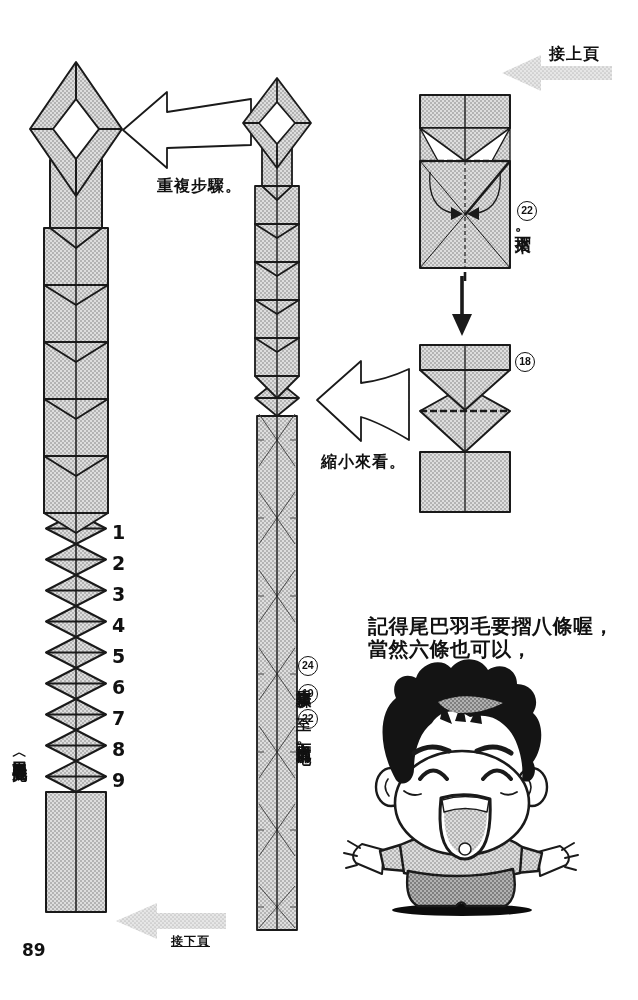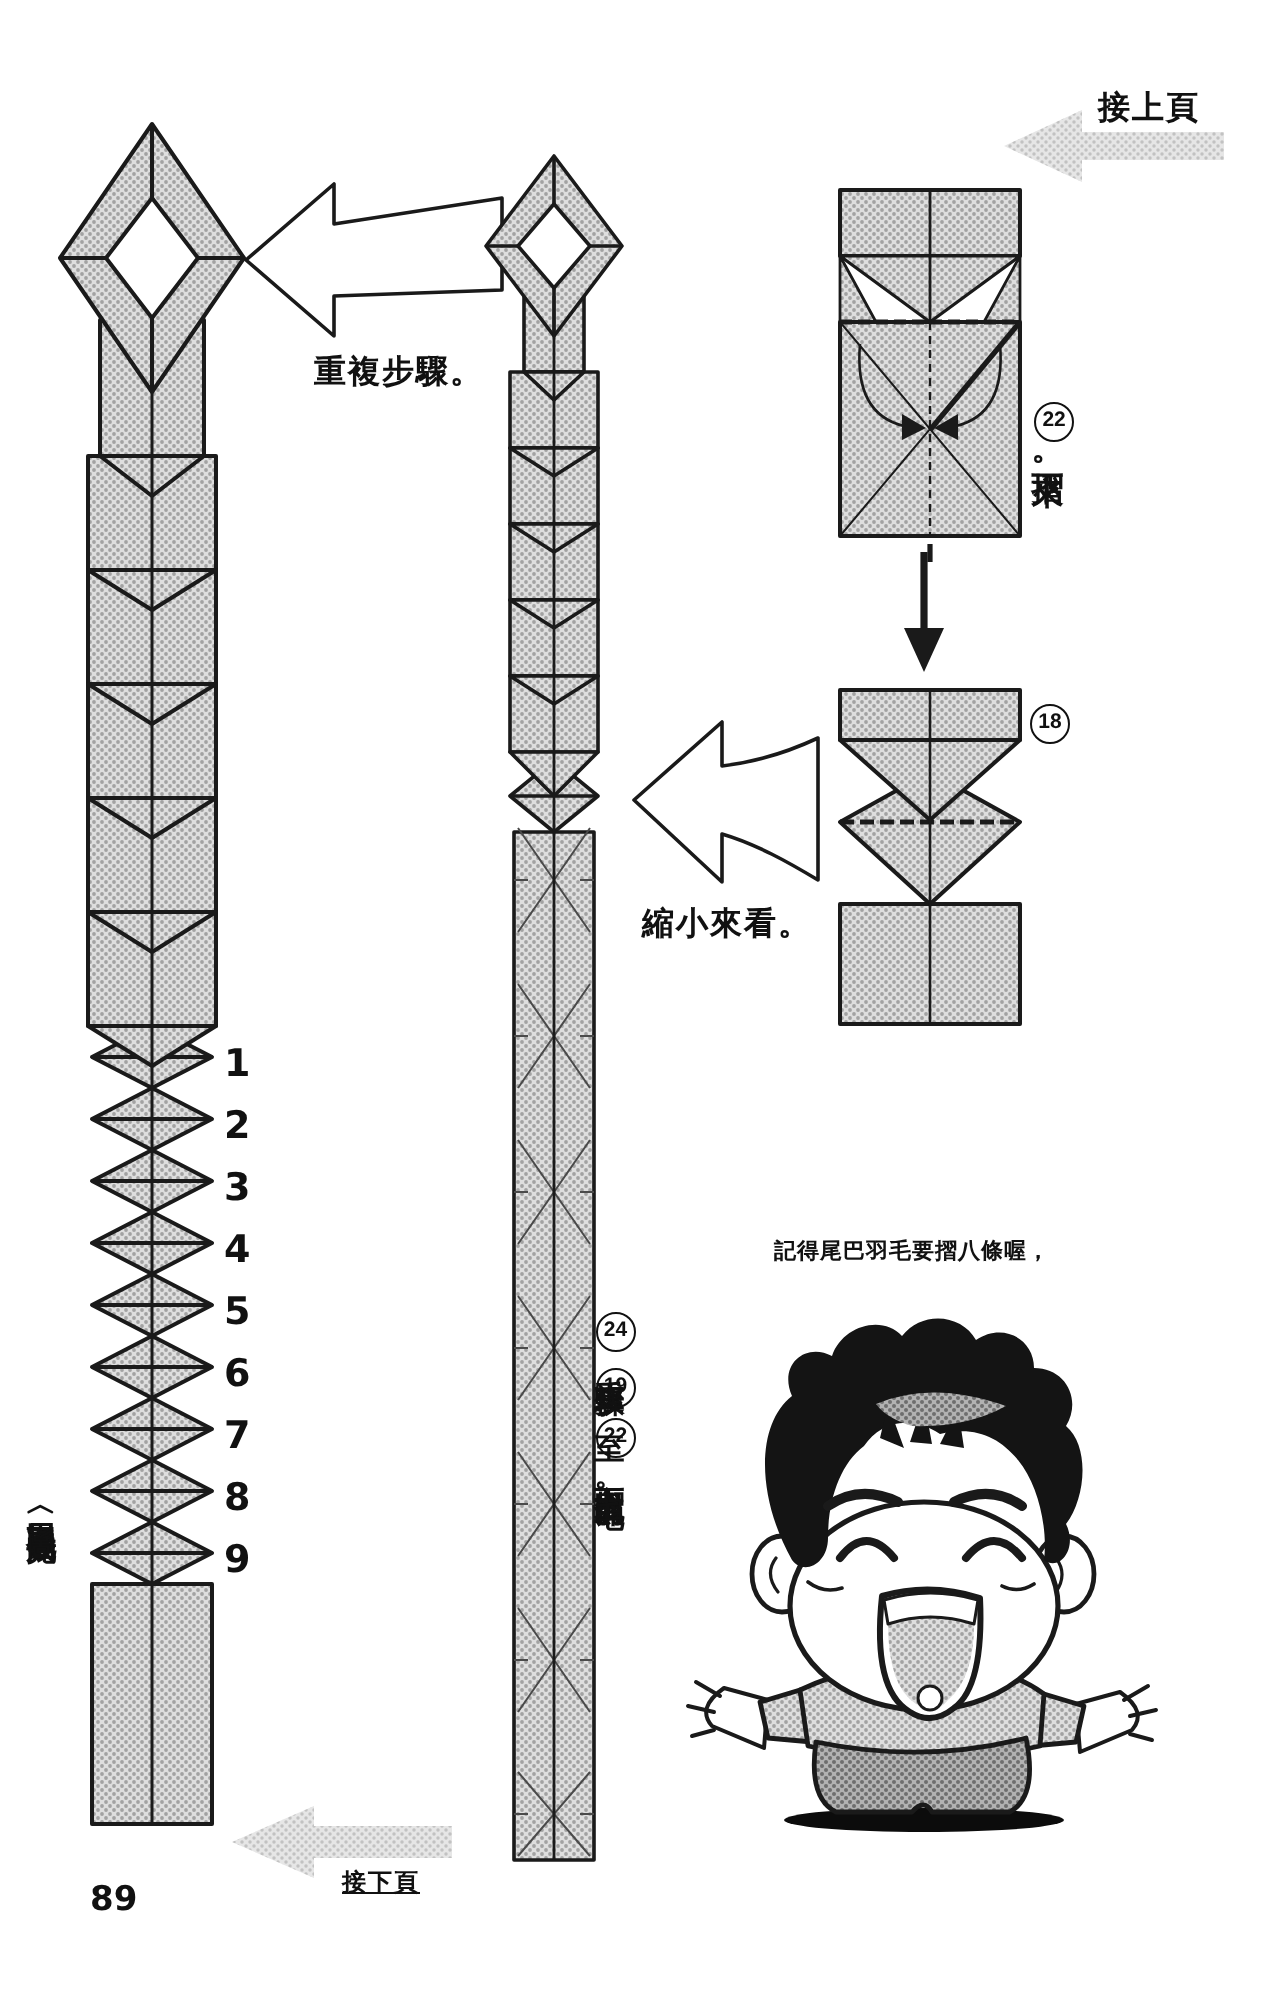"記得尾巴羽毛要摺八條喔，" .speech-line { font-size: 11px -> 20px; margin-left: 19px -> none }
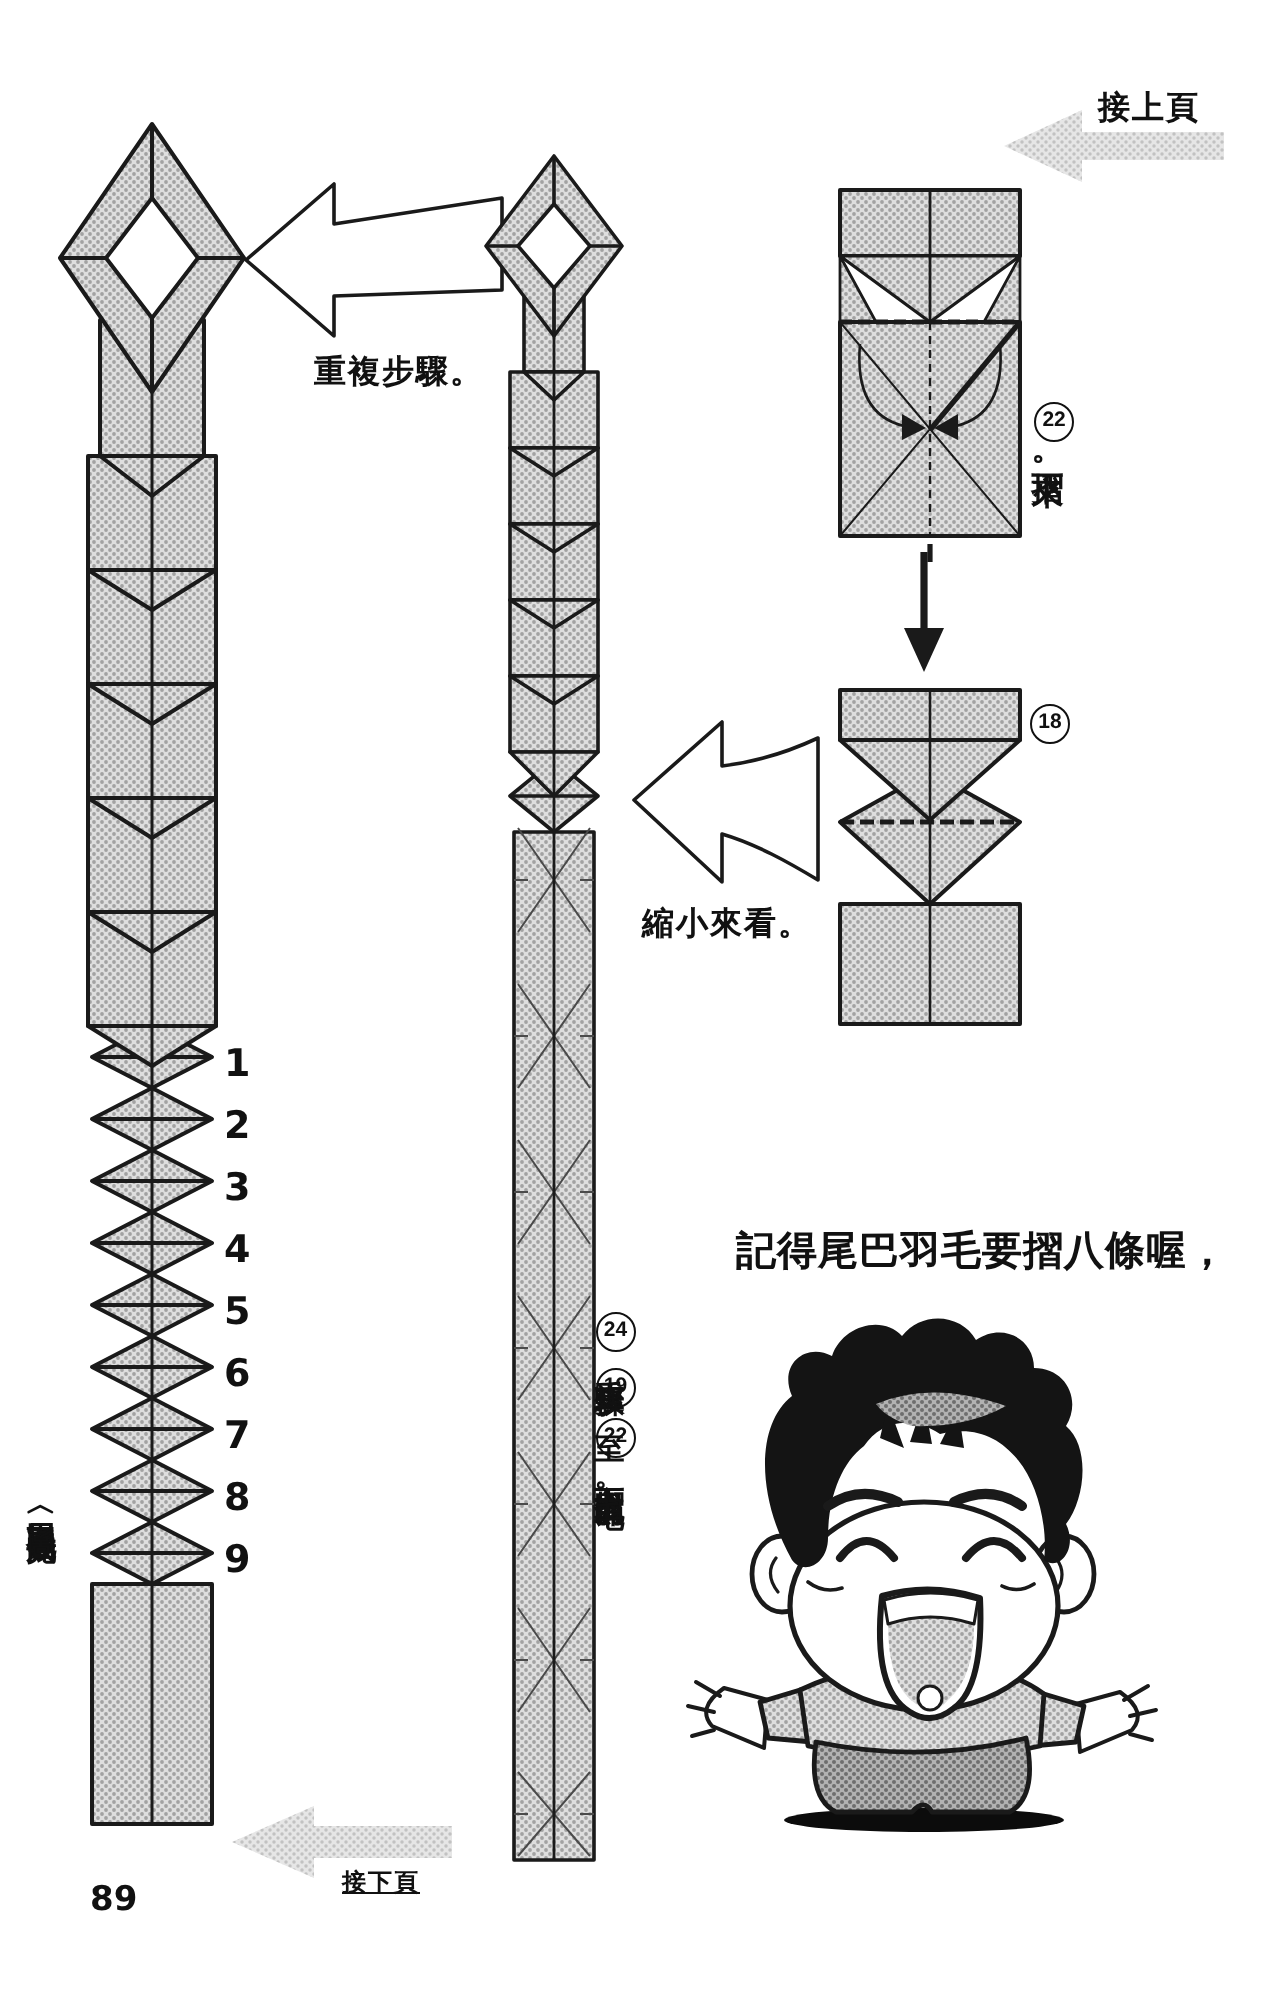"當然六條也可以，" div.speech-line { html: none -> <div>當然六條也可以，</div> }
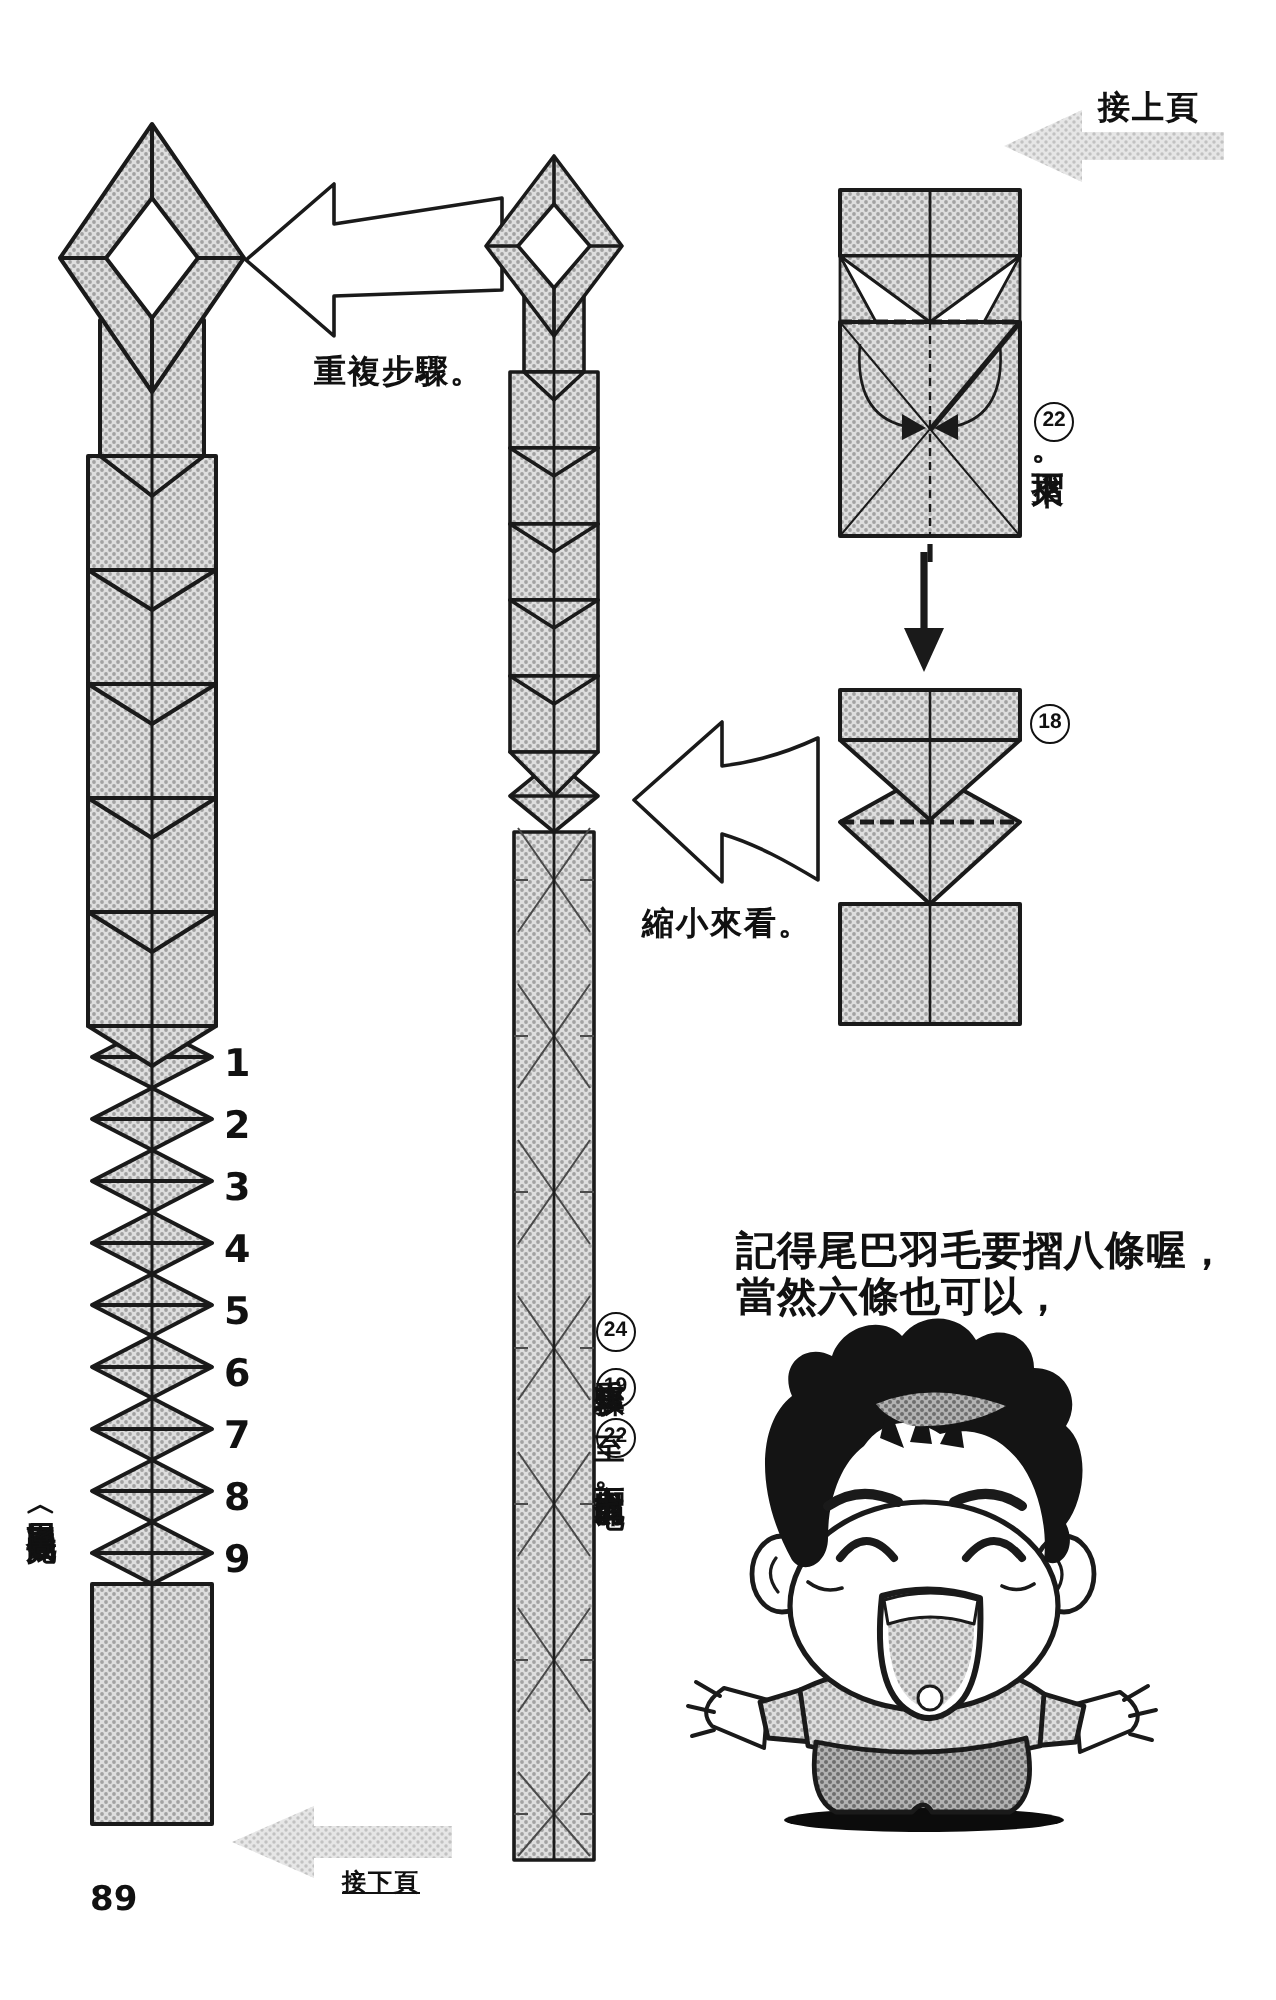"89" div.txt { margin-left: 23px -> none }
